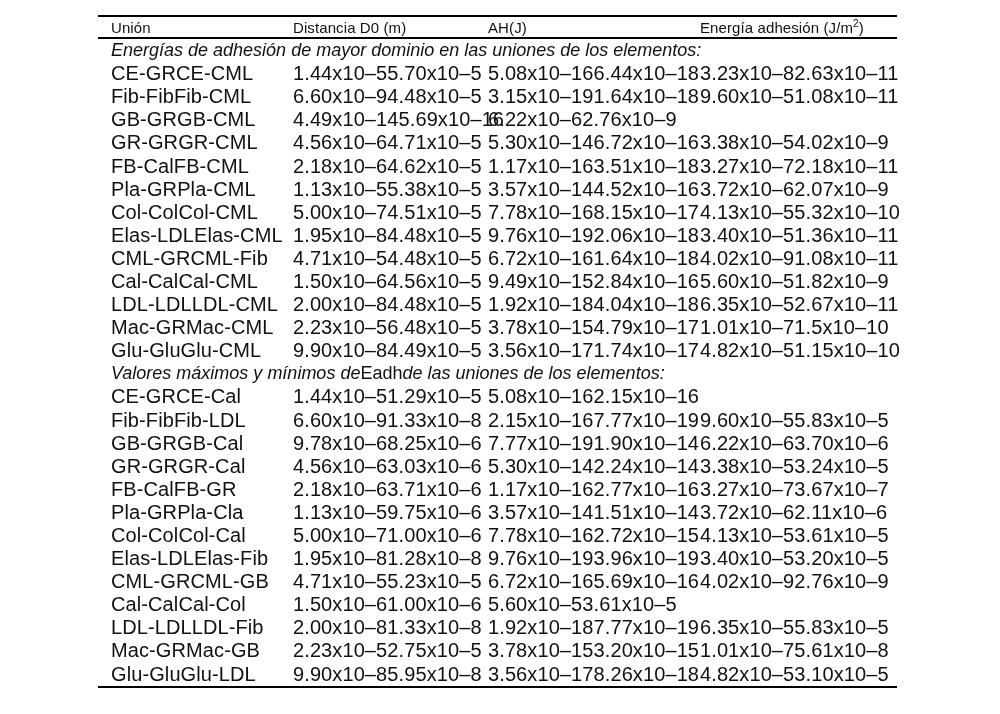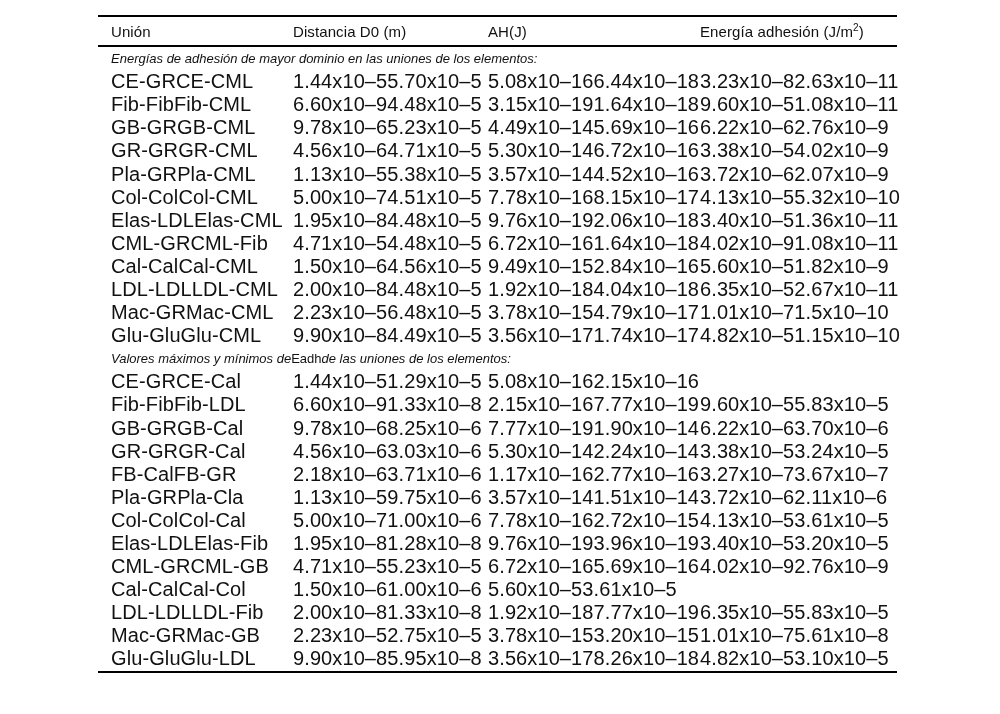"Unión" .header-row { height: 28px -> 20px }
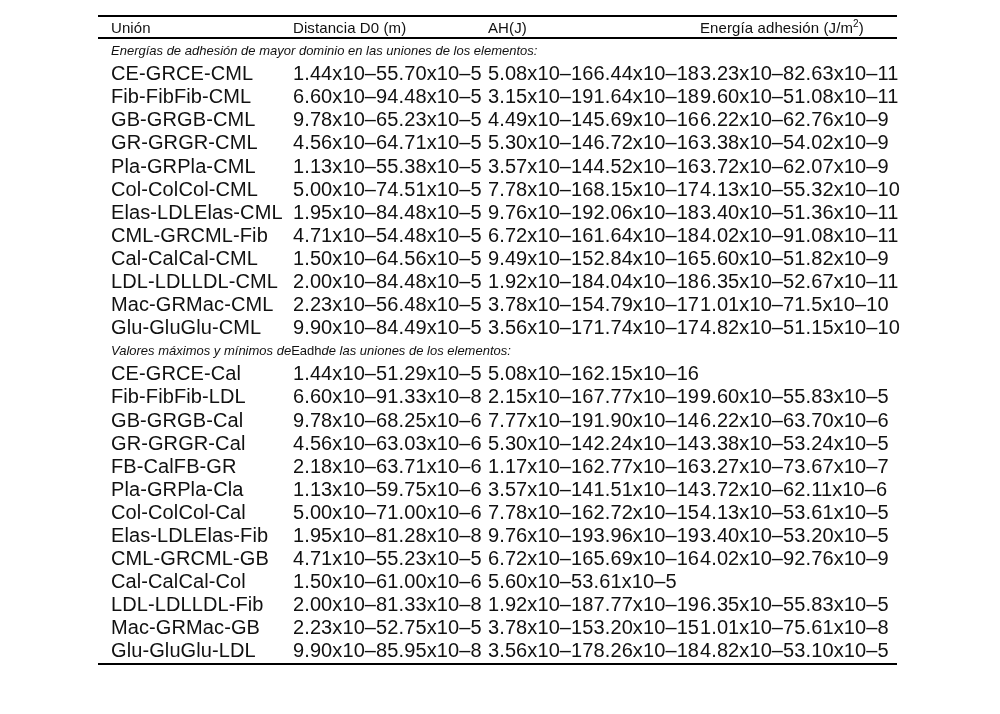"Energías de adhesión de mayor" .section-row { font-size: 13px -> 18px }
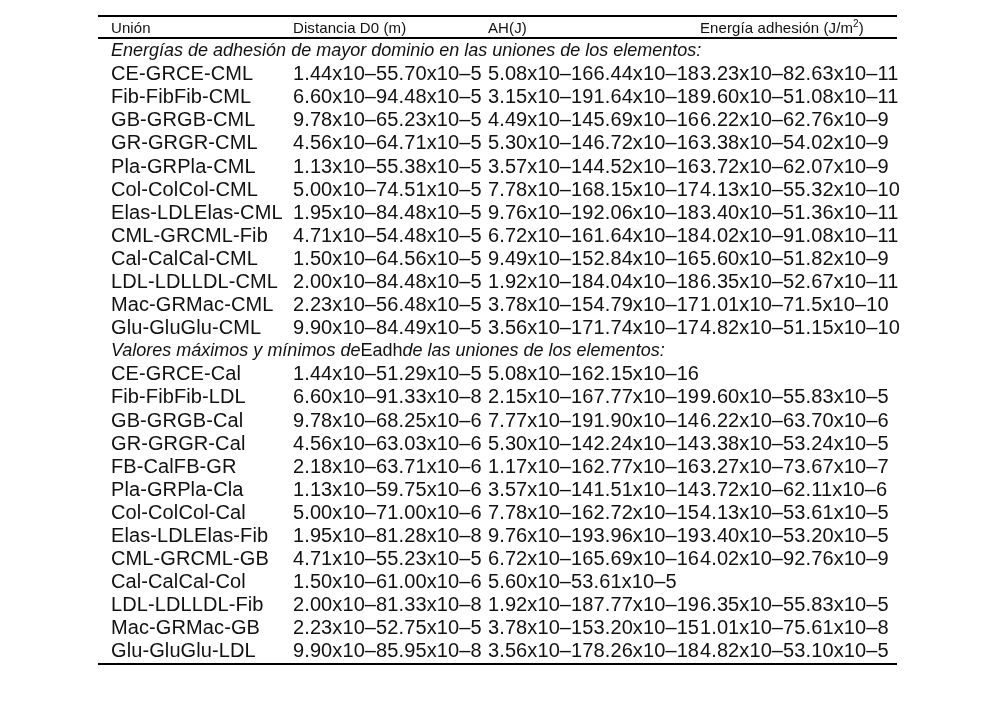"9.78x10–65.23x10–5" span.cell { html: <span>9.78x10–65.23x10–5</span> -> none }
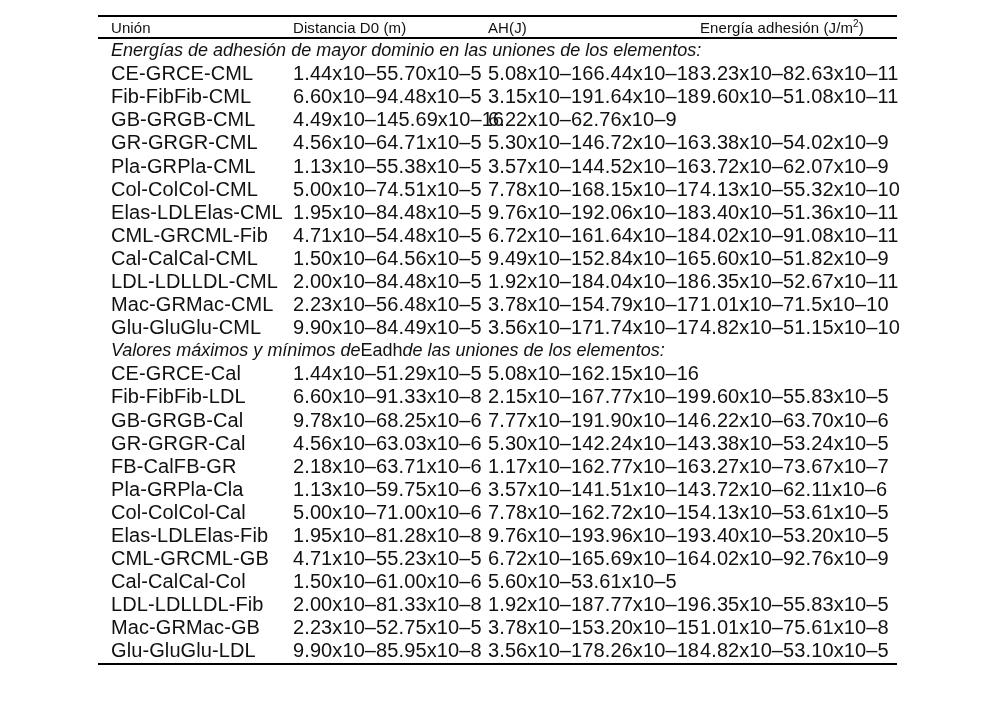"FB-CalFB-CML" div.grid-row { html: none -> <div> <span>FB-CalFB-CML</span> <span>2.18x10–64.62x10–5</span> <span>1.17x10–163.51x10–18</span> <span>3.27x10–72.18x10–11</span> </div> }
